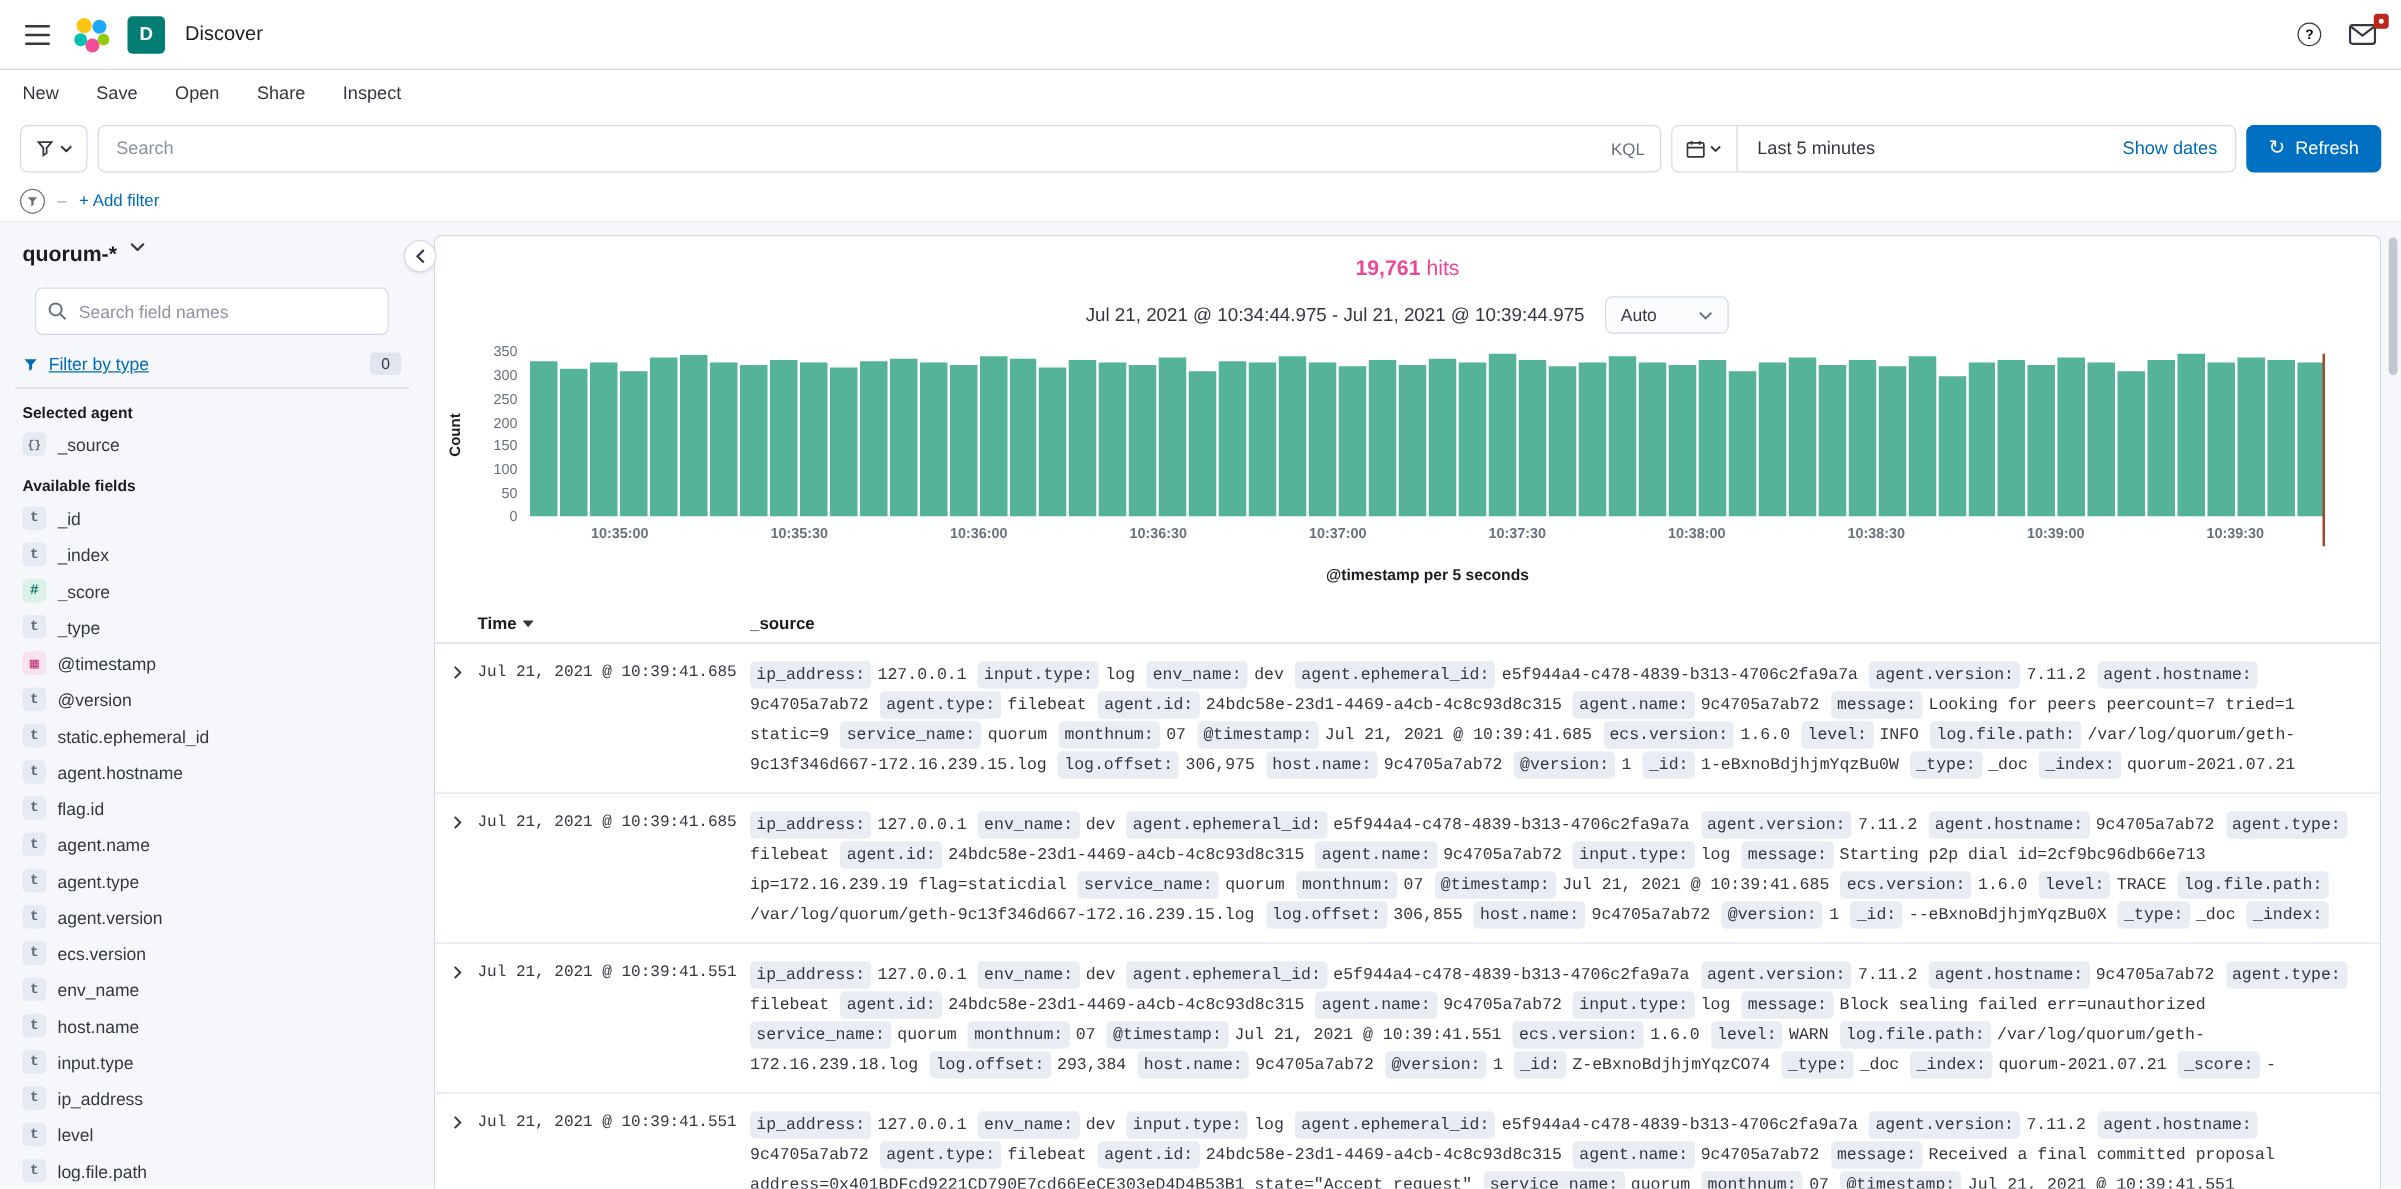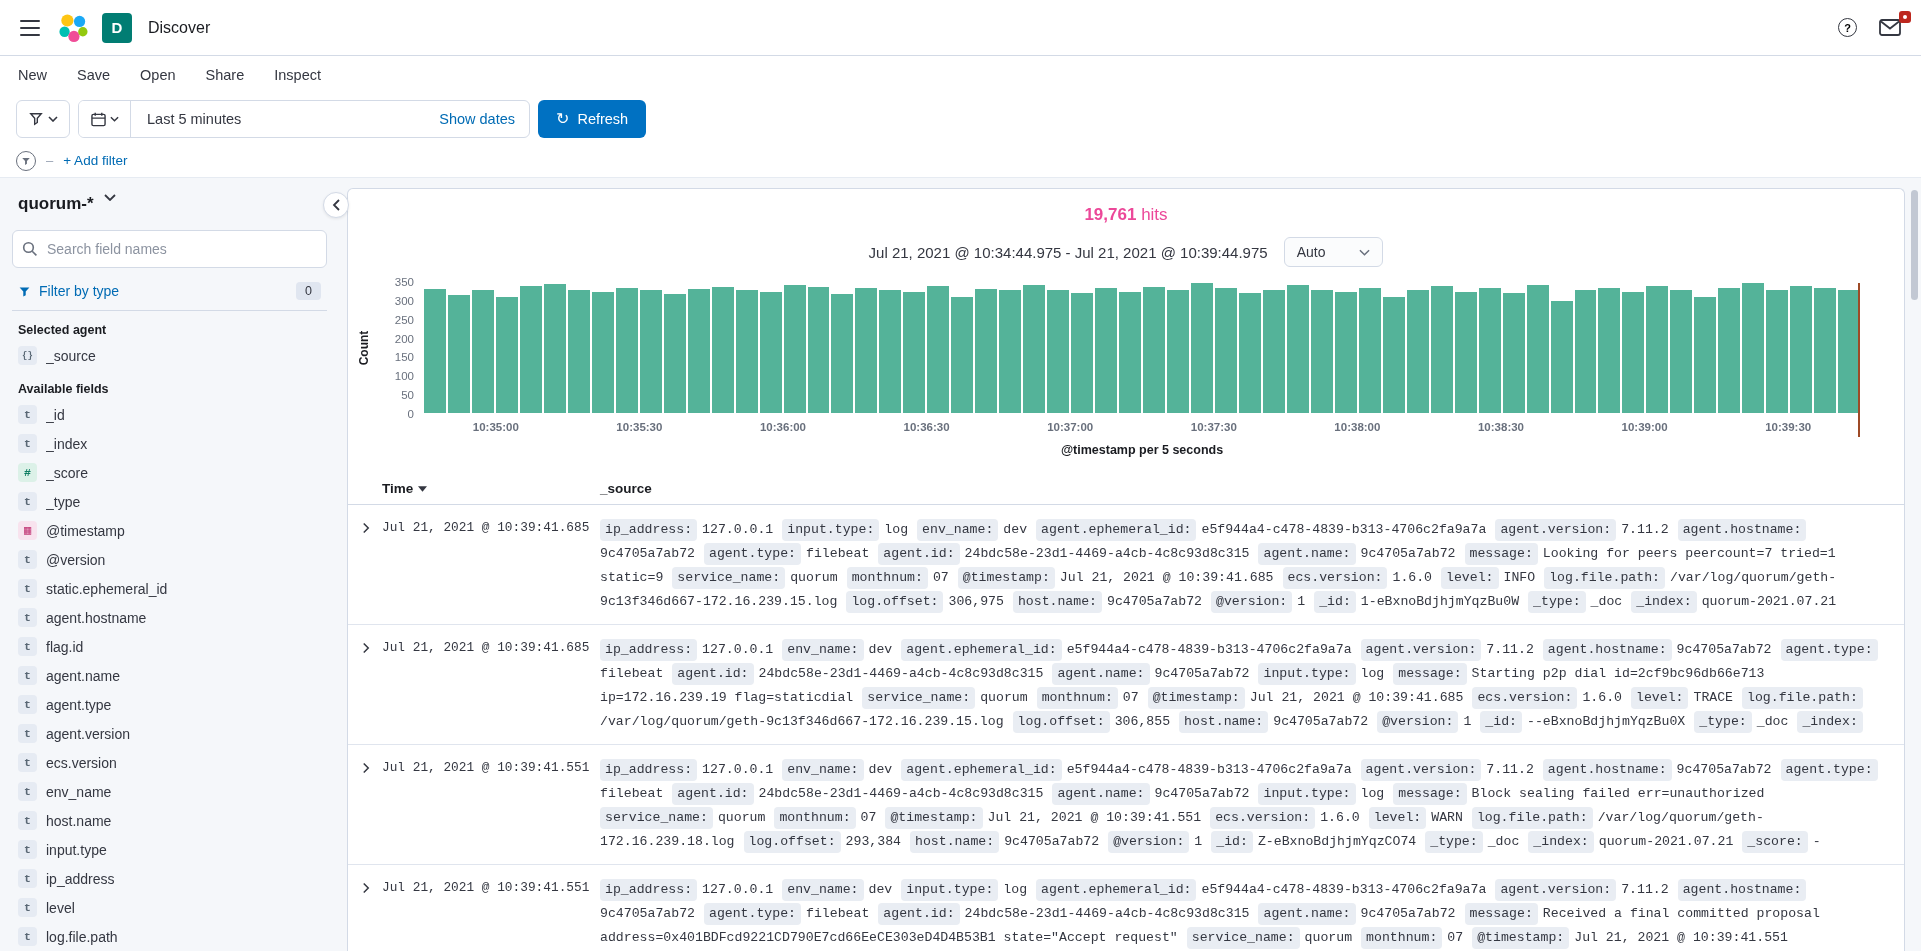"Search" div.query-input-wrap { html: none -> <div> <input> <span>KQL</span> </div> }
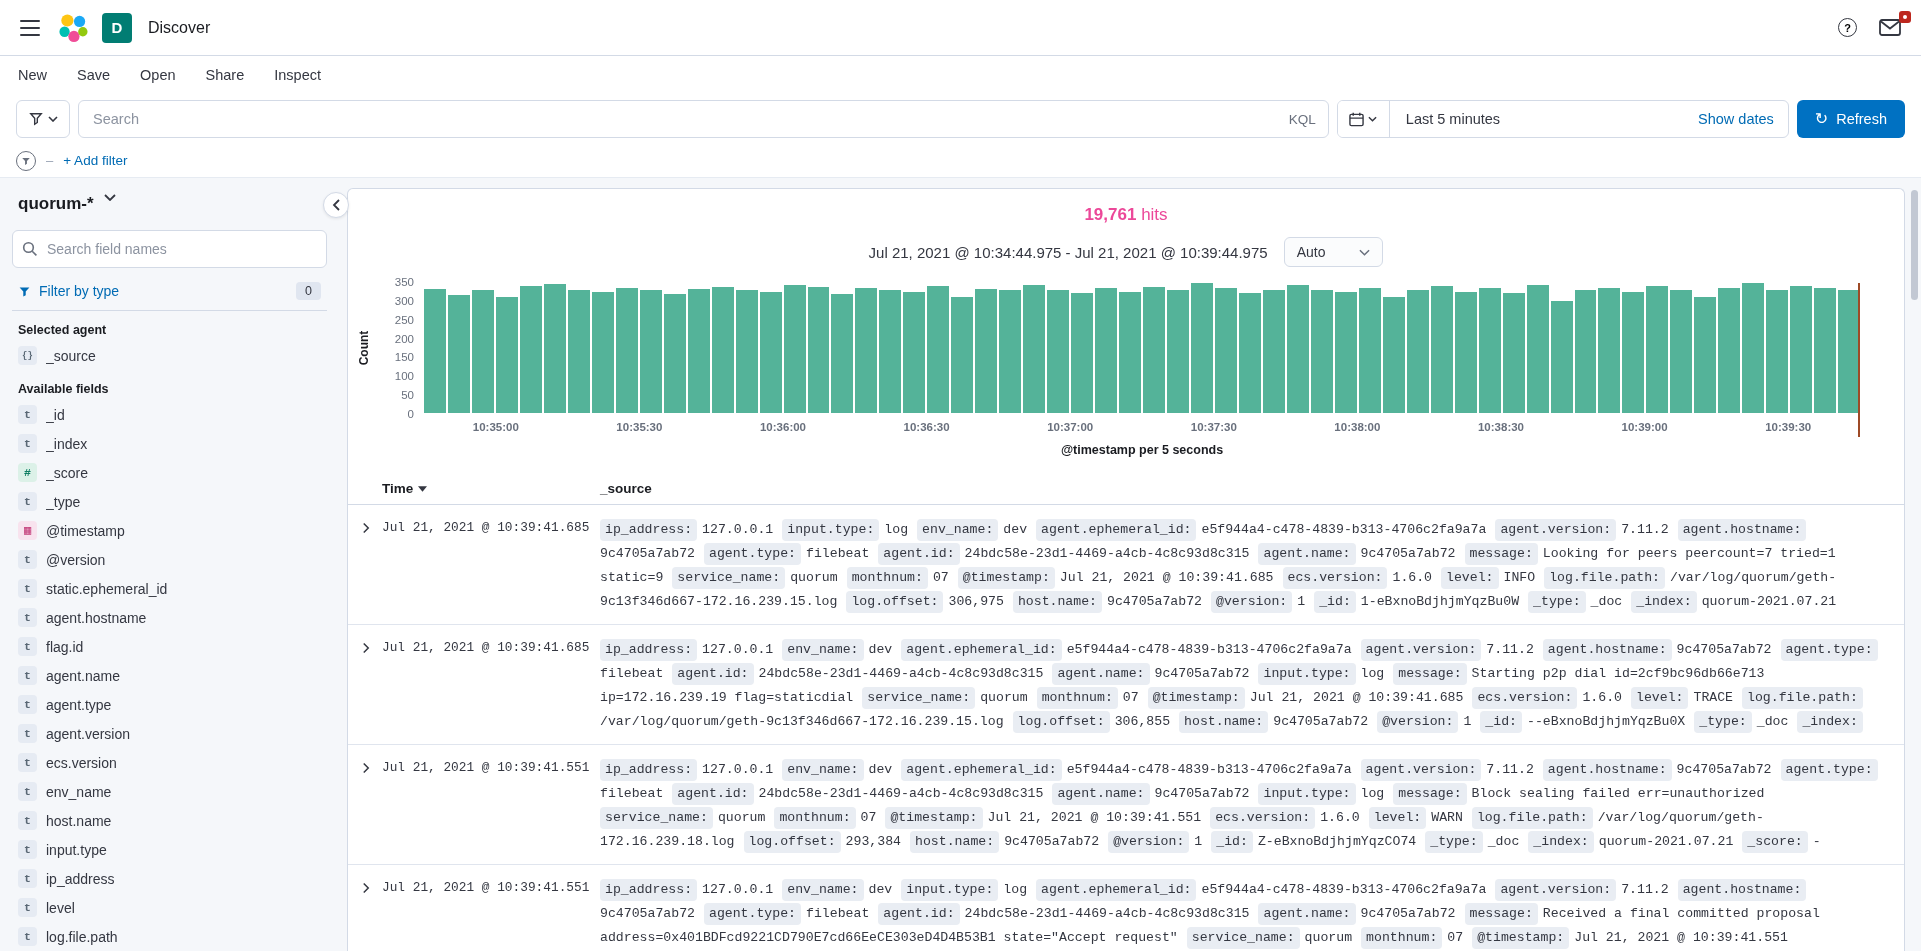"Search field names" .field-search { margin: 8px 0 4px -> 8px 16px 4px }
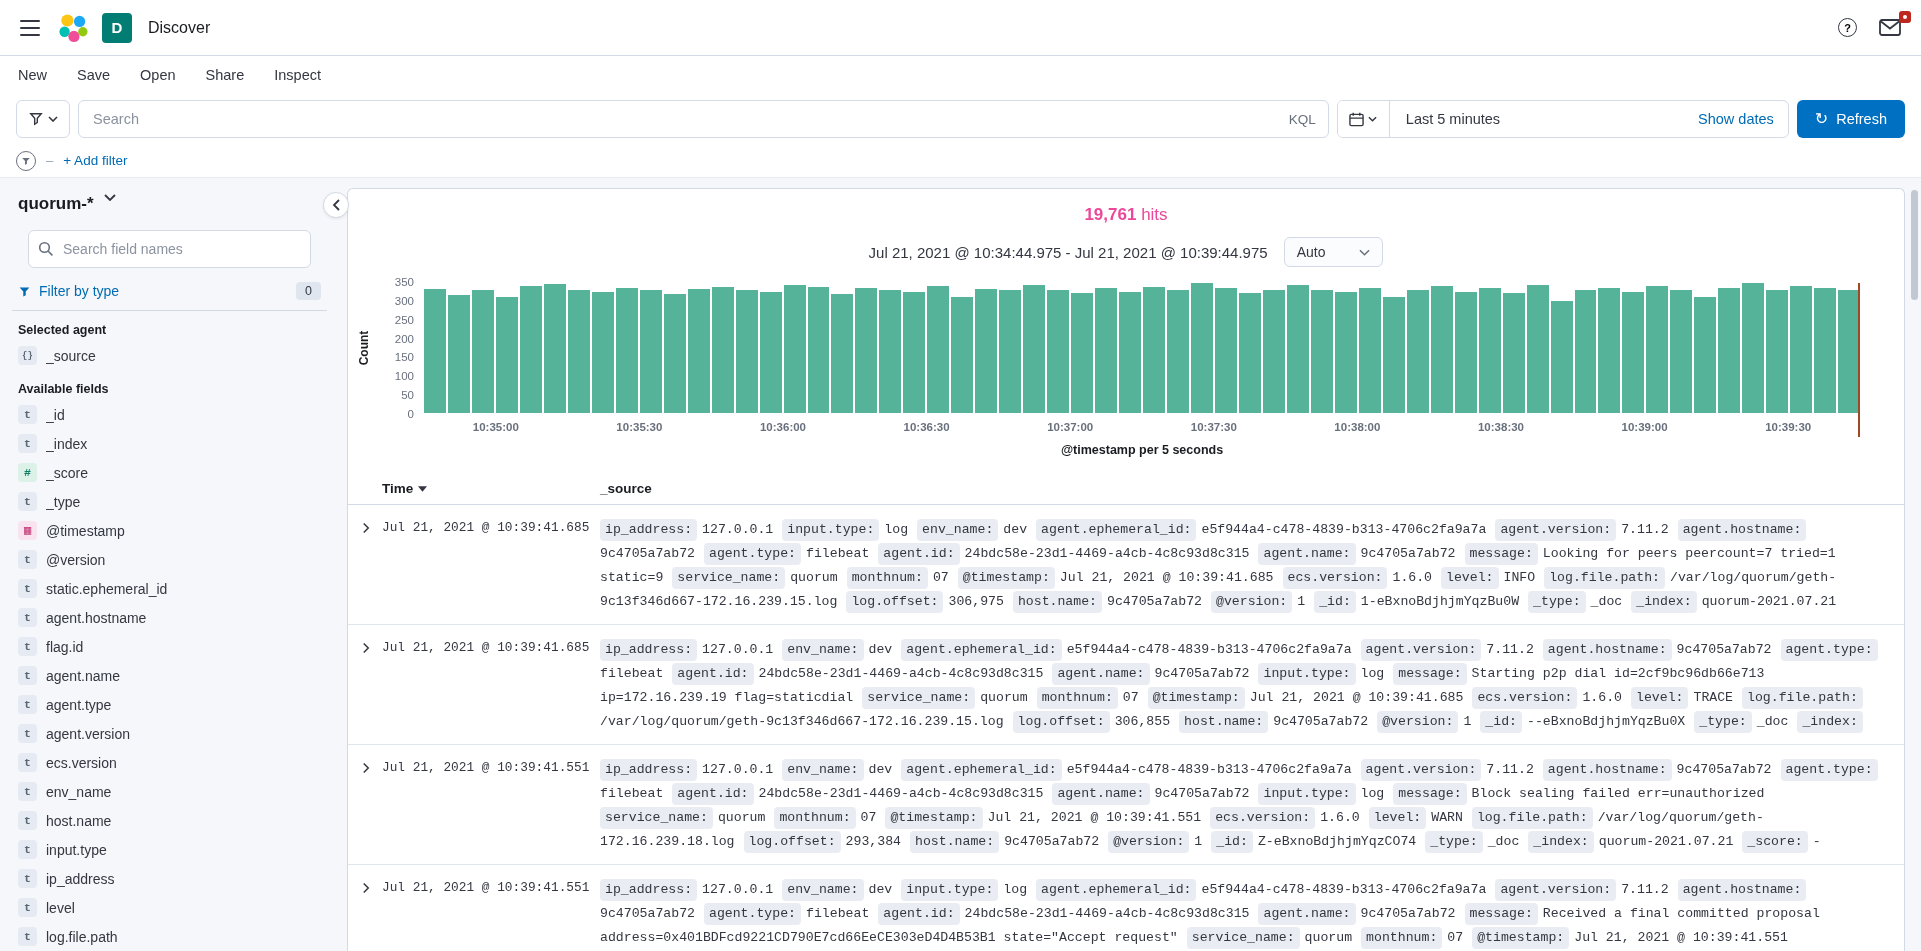"Filter by type" .filter-type-label { text-decoration: none -> underline }
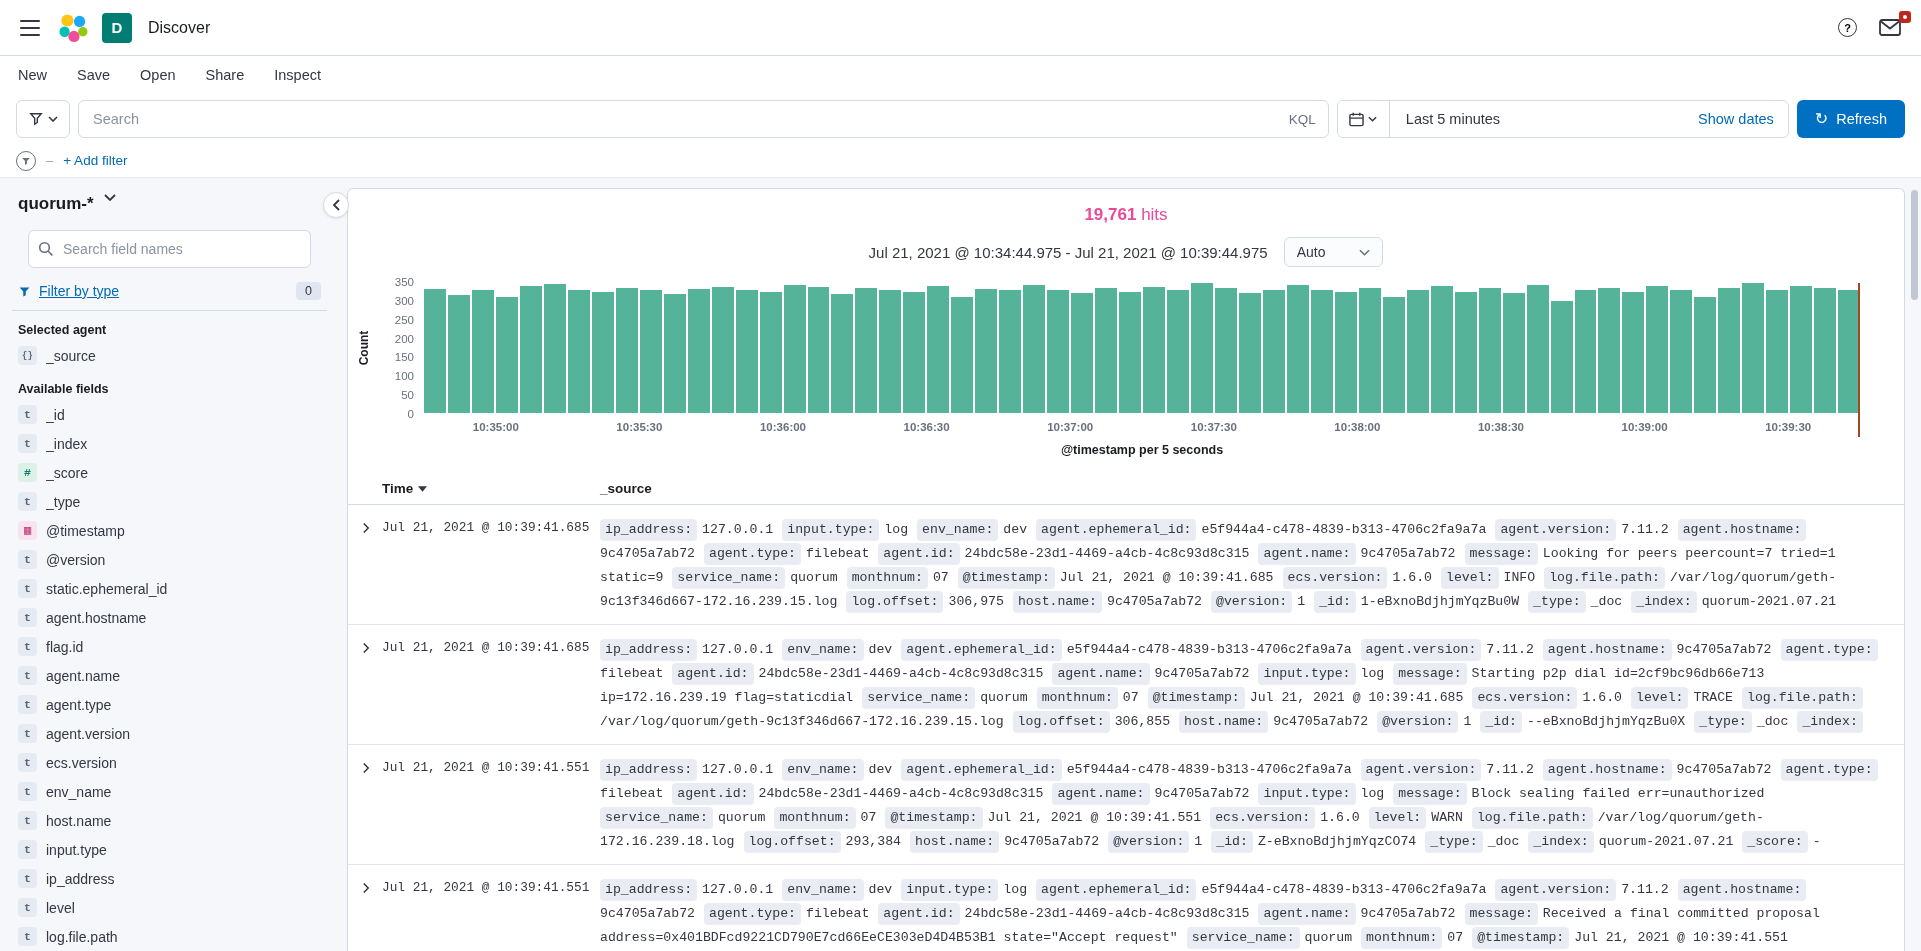"@timestamp per 5 seconds" .axis-title { margin-top: 6px -> 16px }
